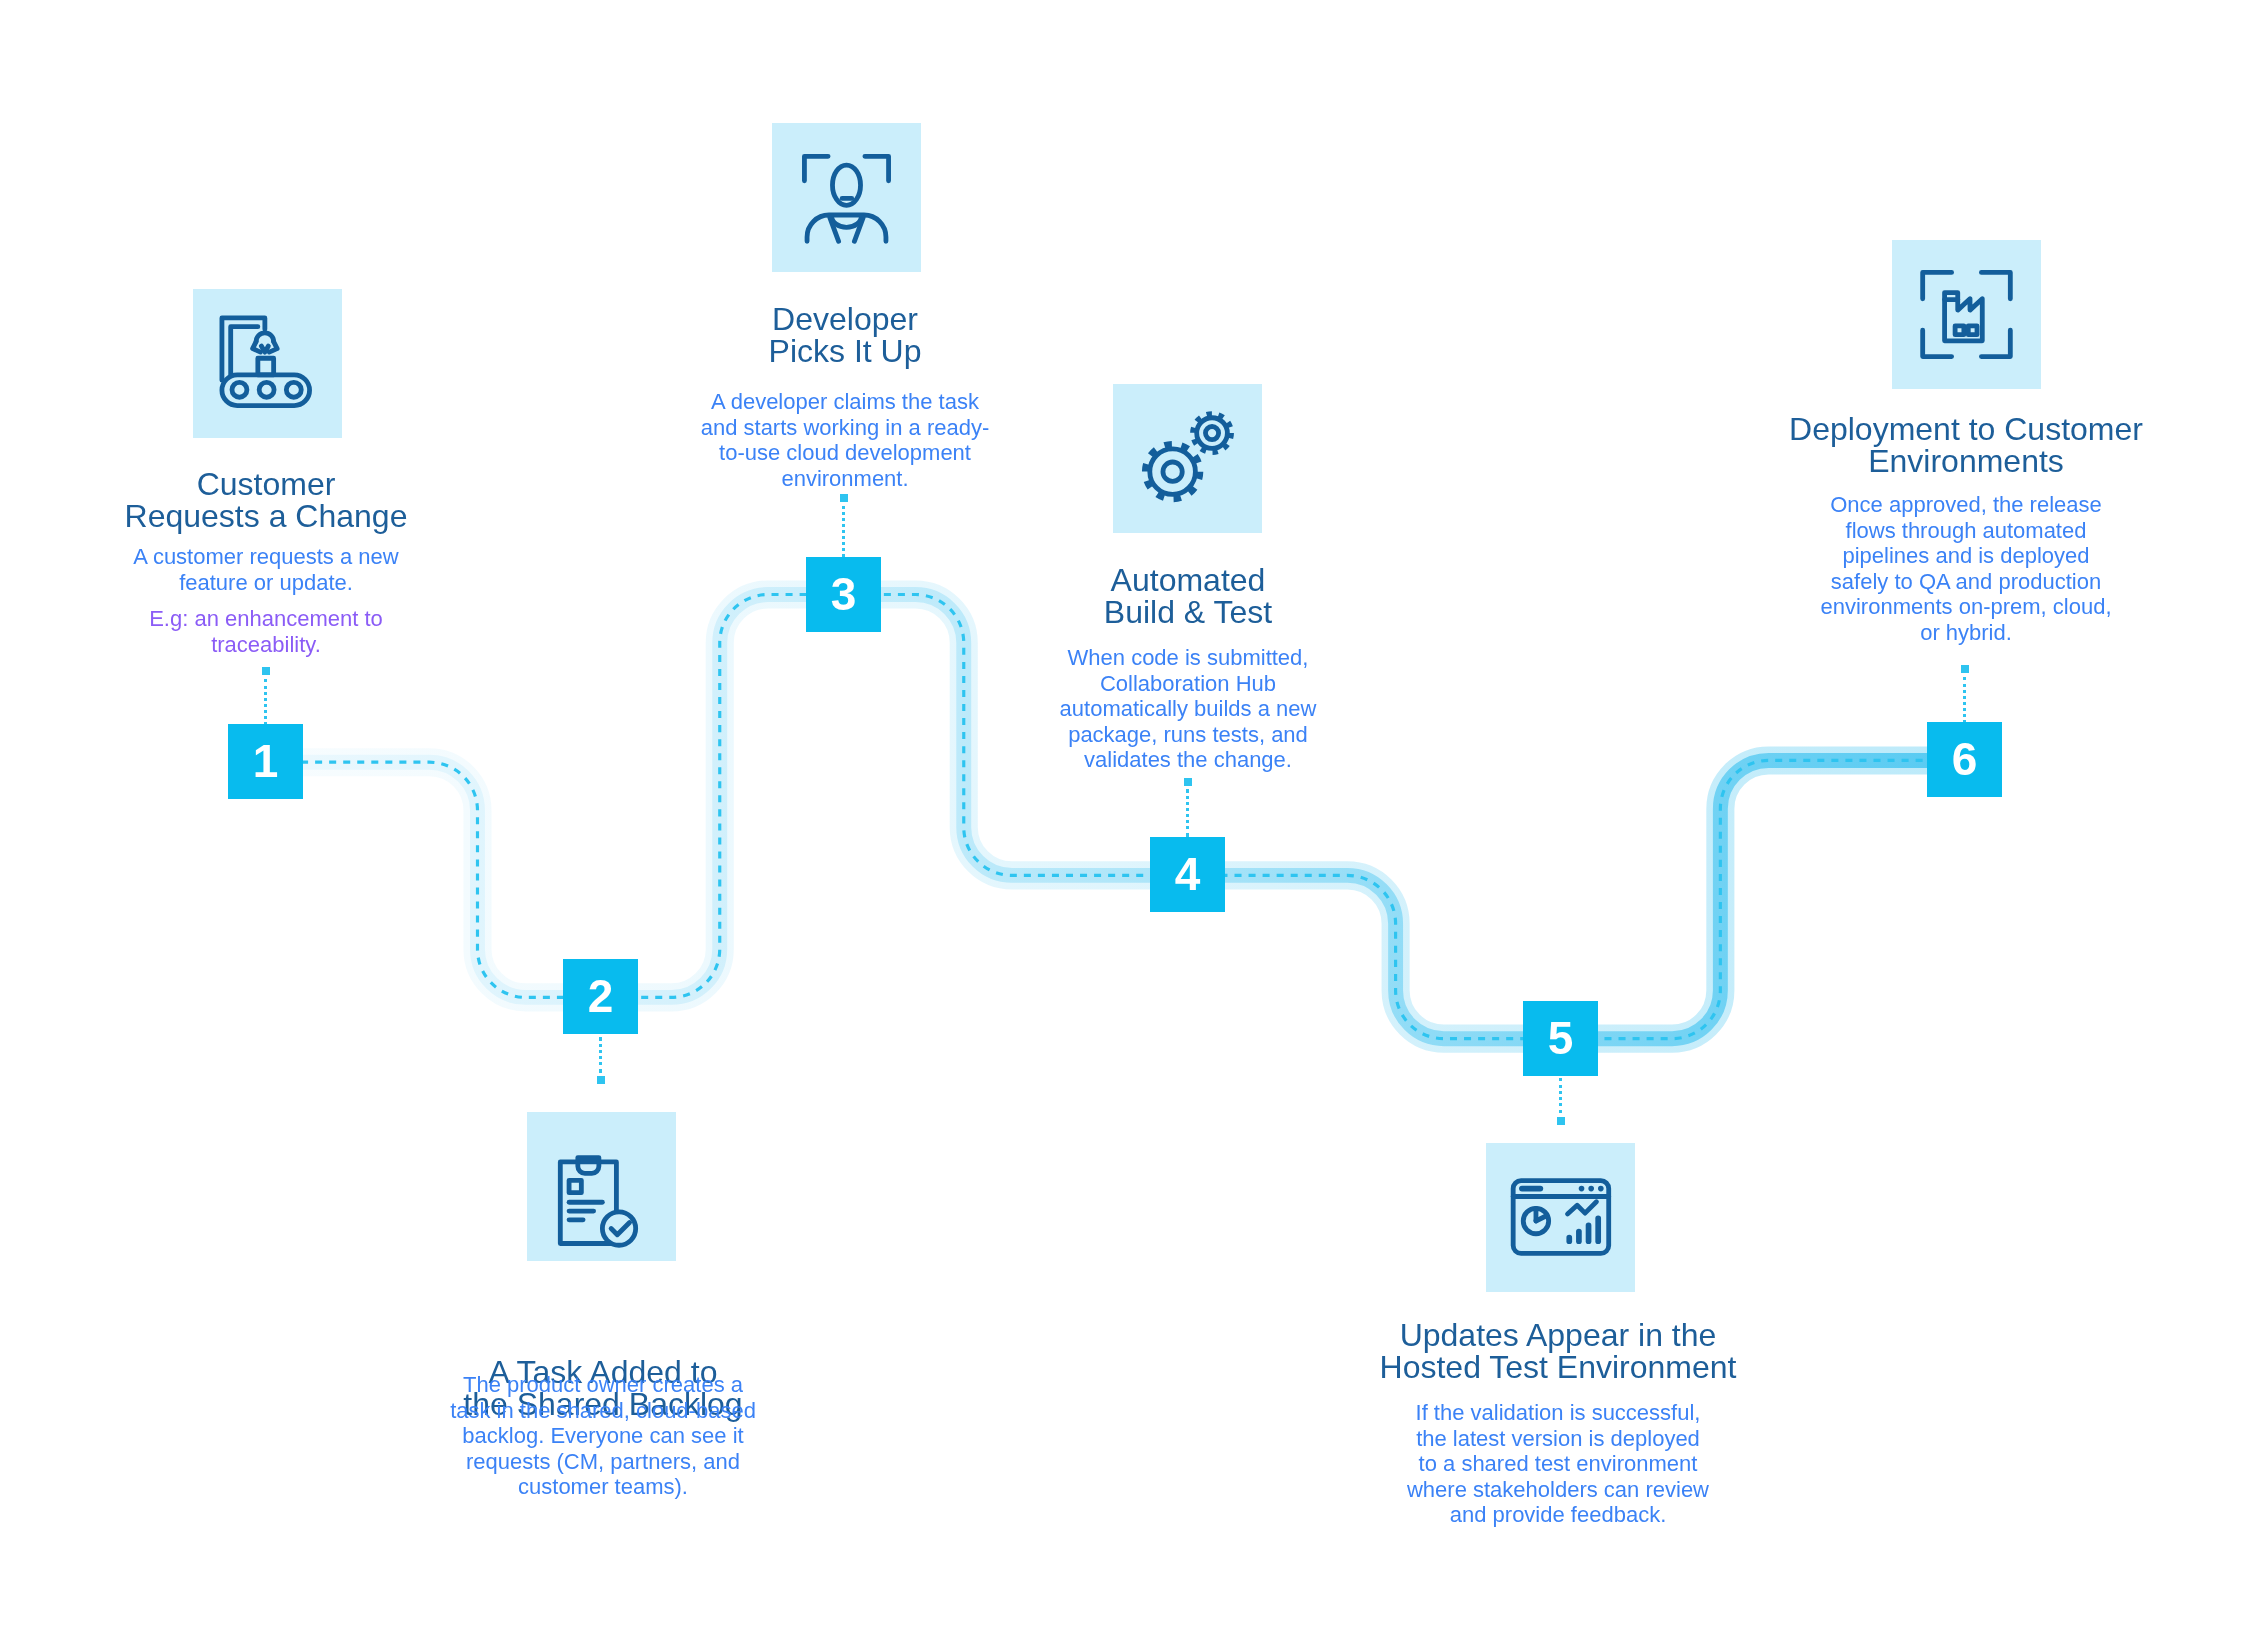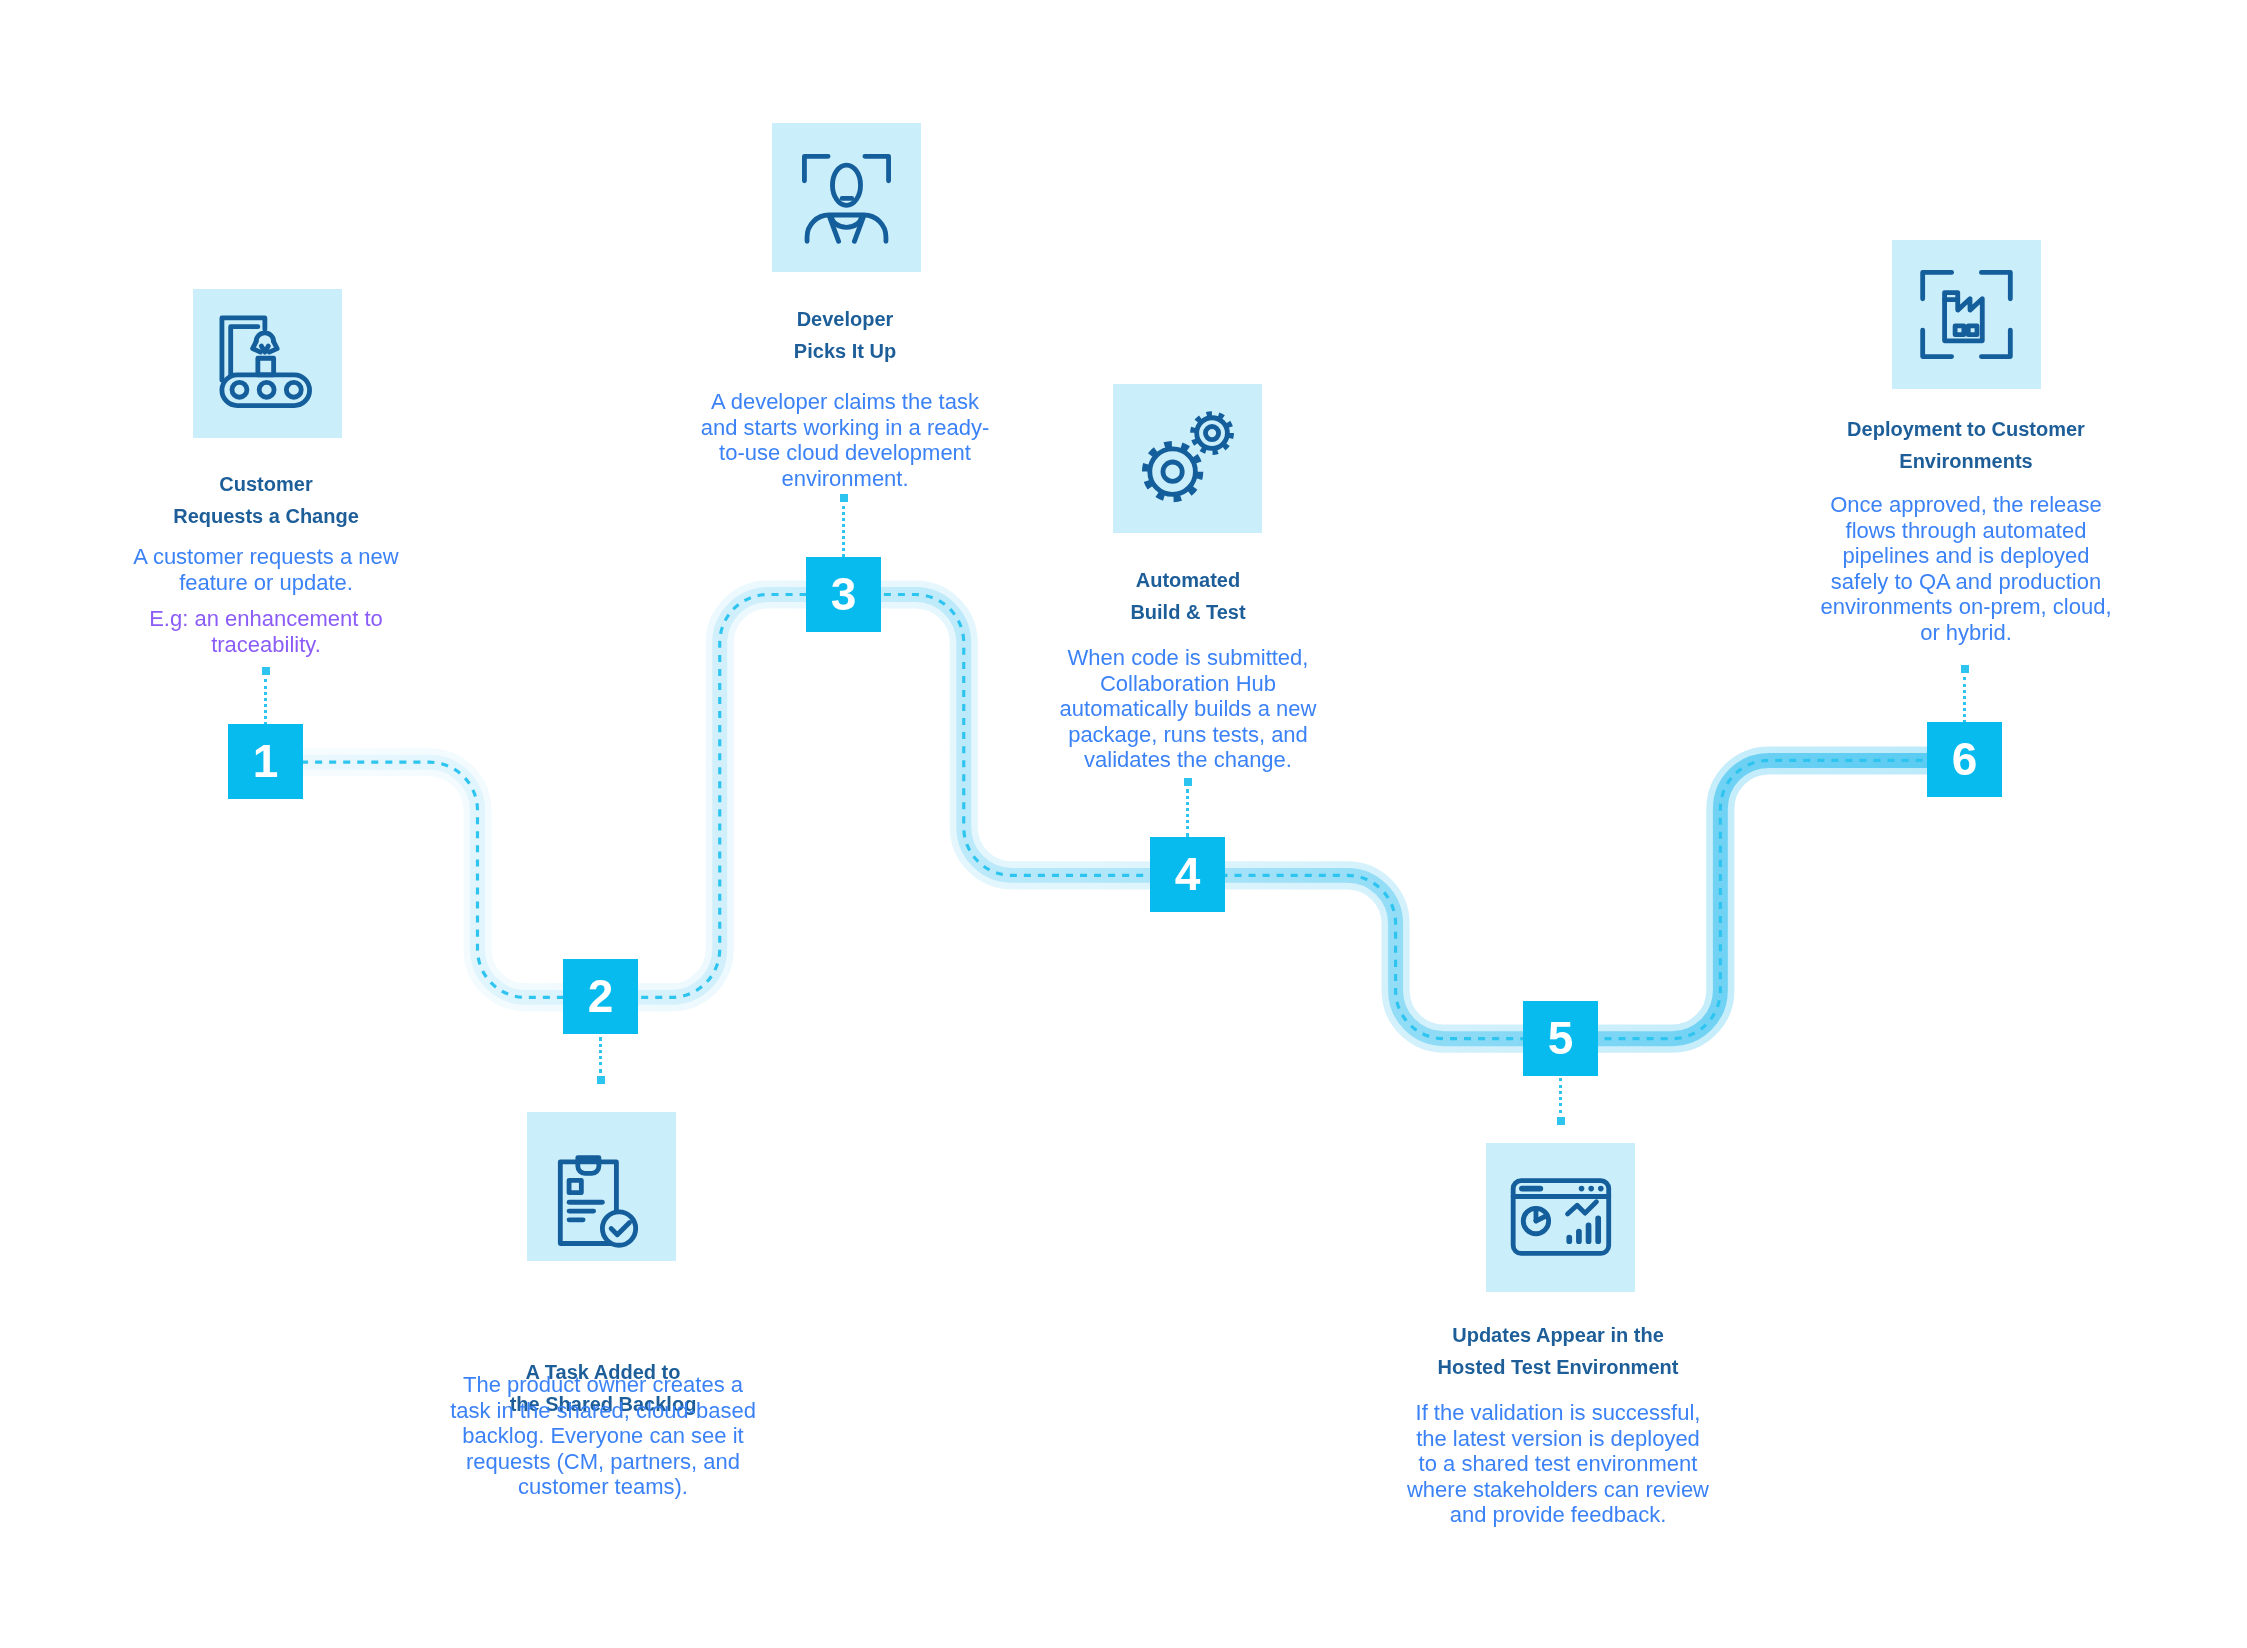"Developer" .step-title { font-size: 20px -> 32px; font-weight: bold -> normal }
